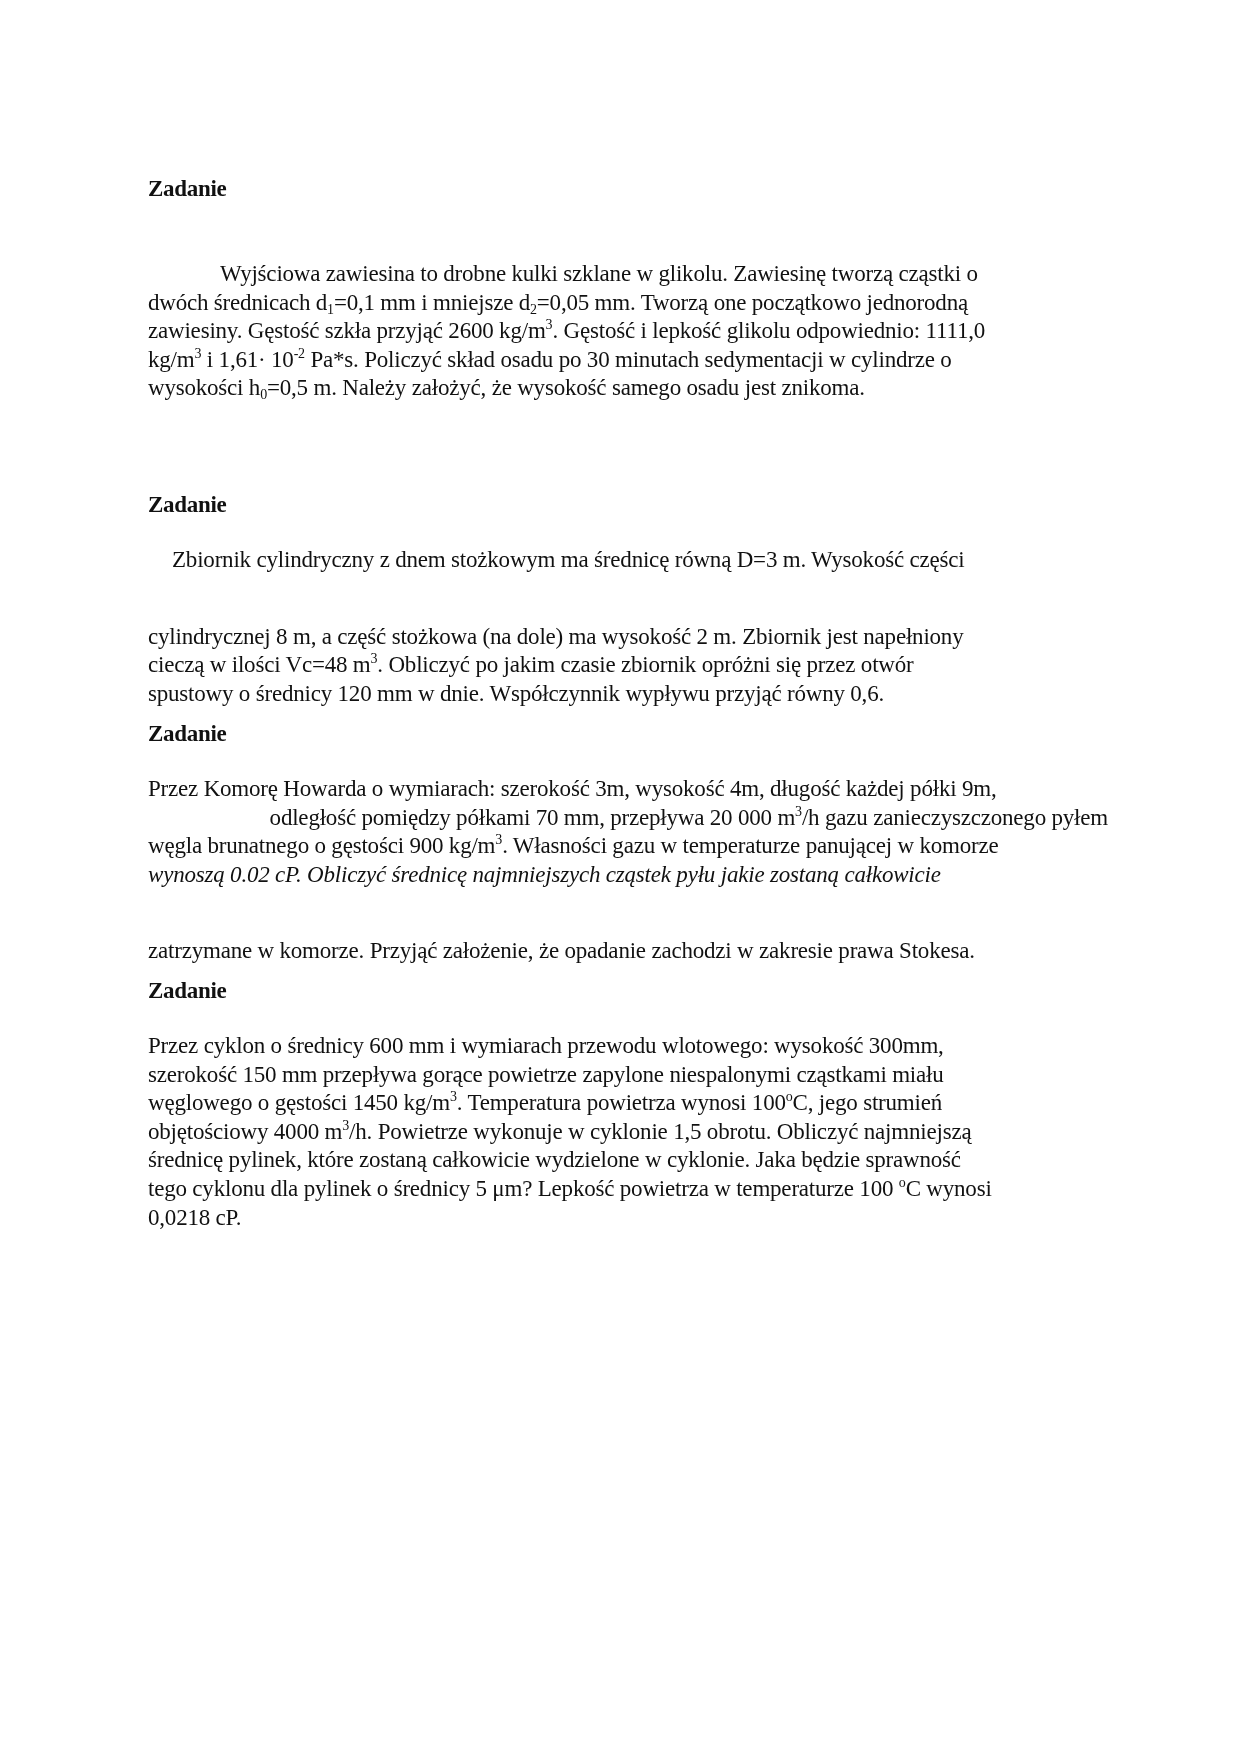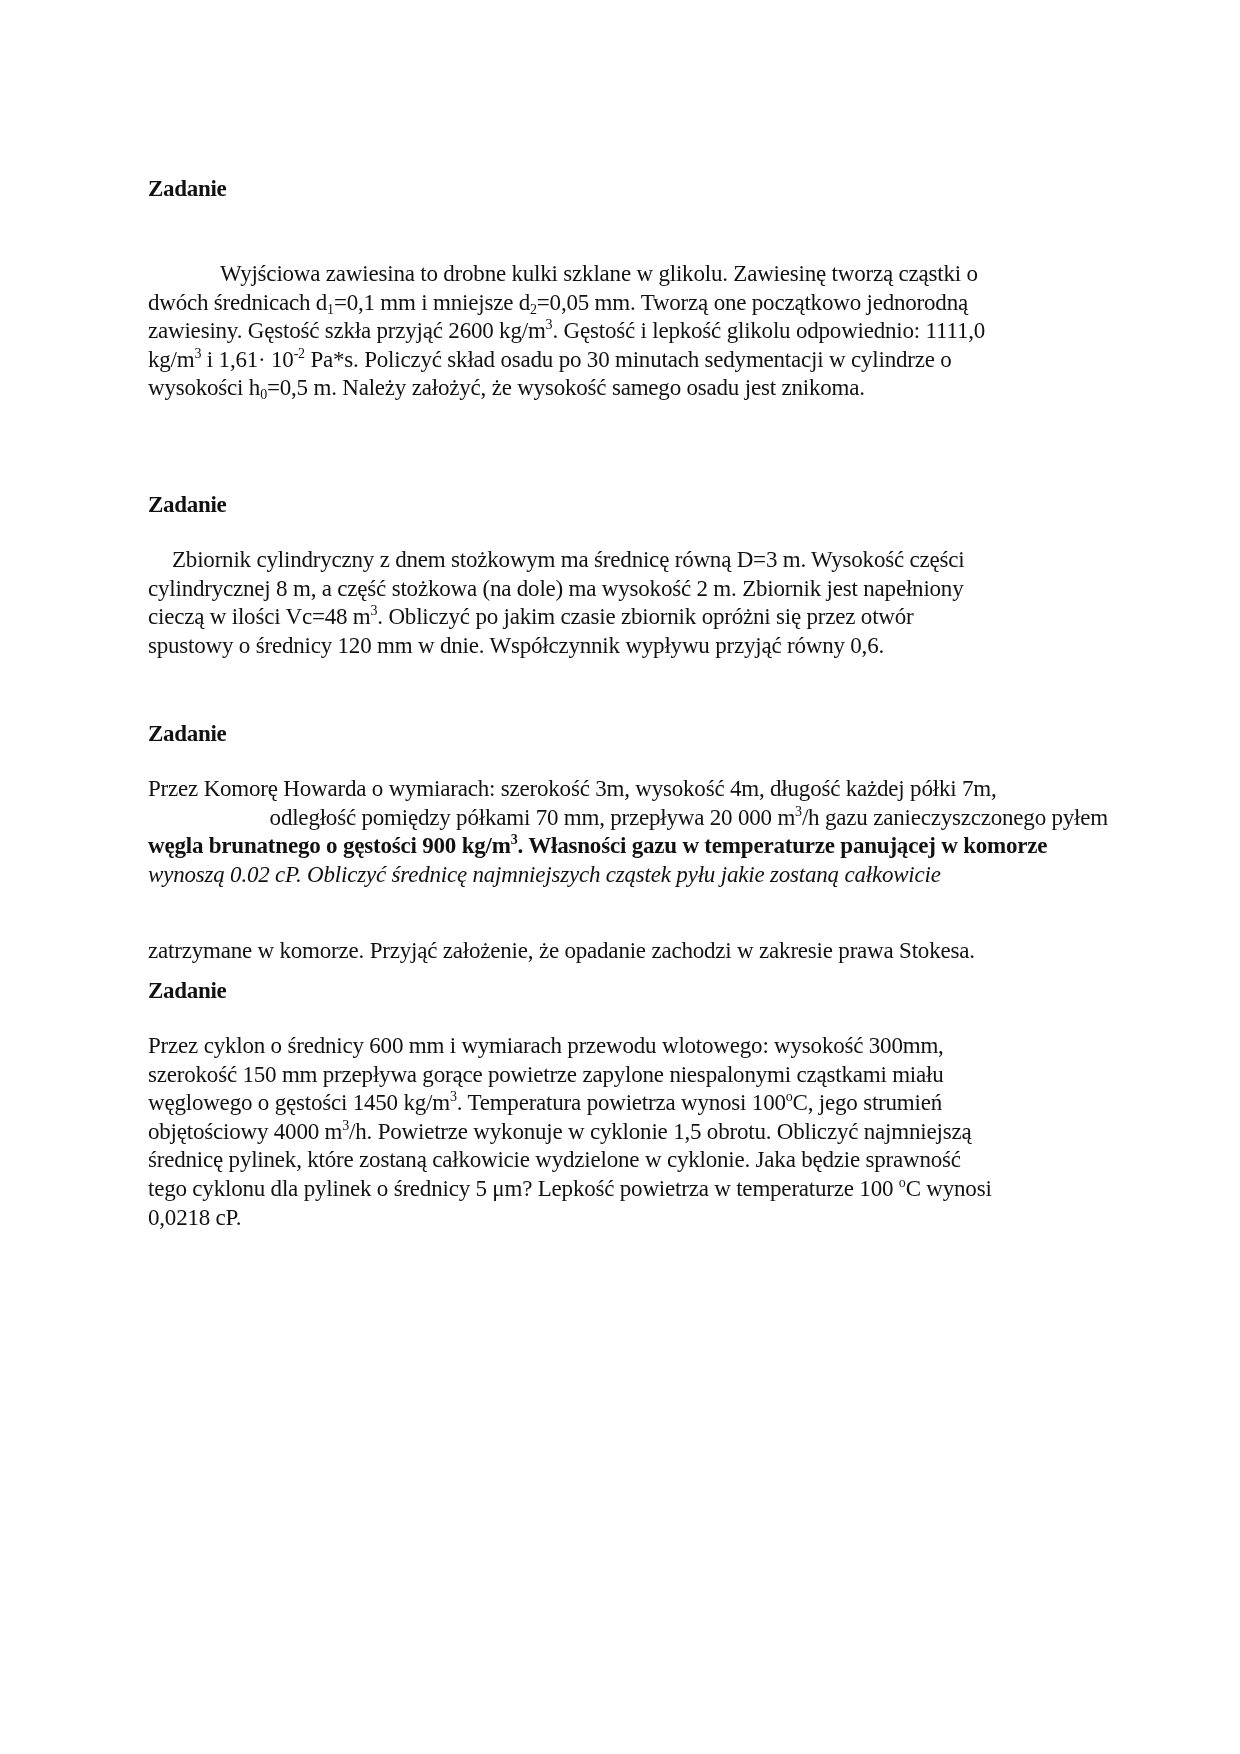"cylindrycznej 8 m, a część" div.line { margin-top: none -> 48px }
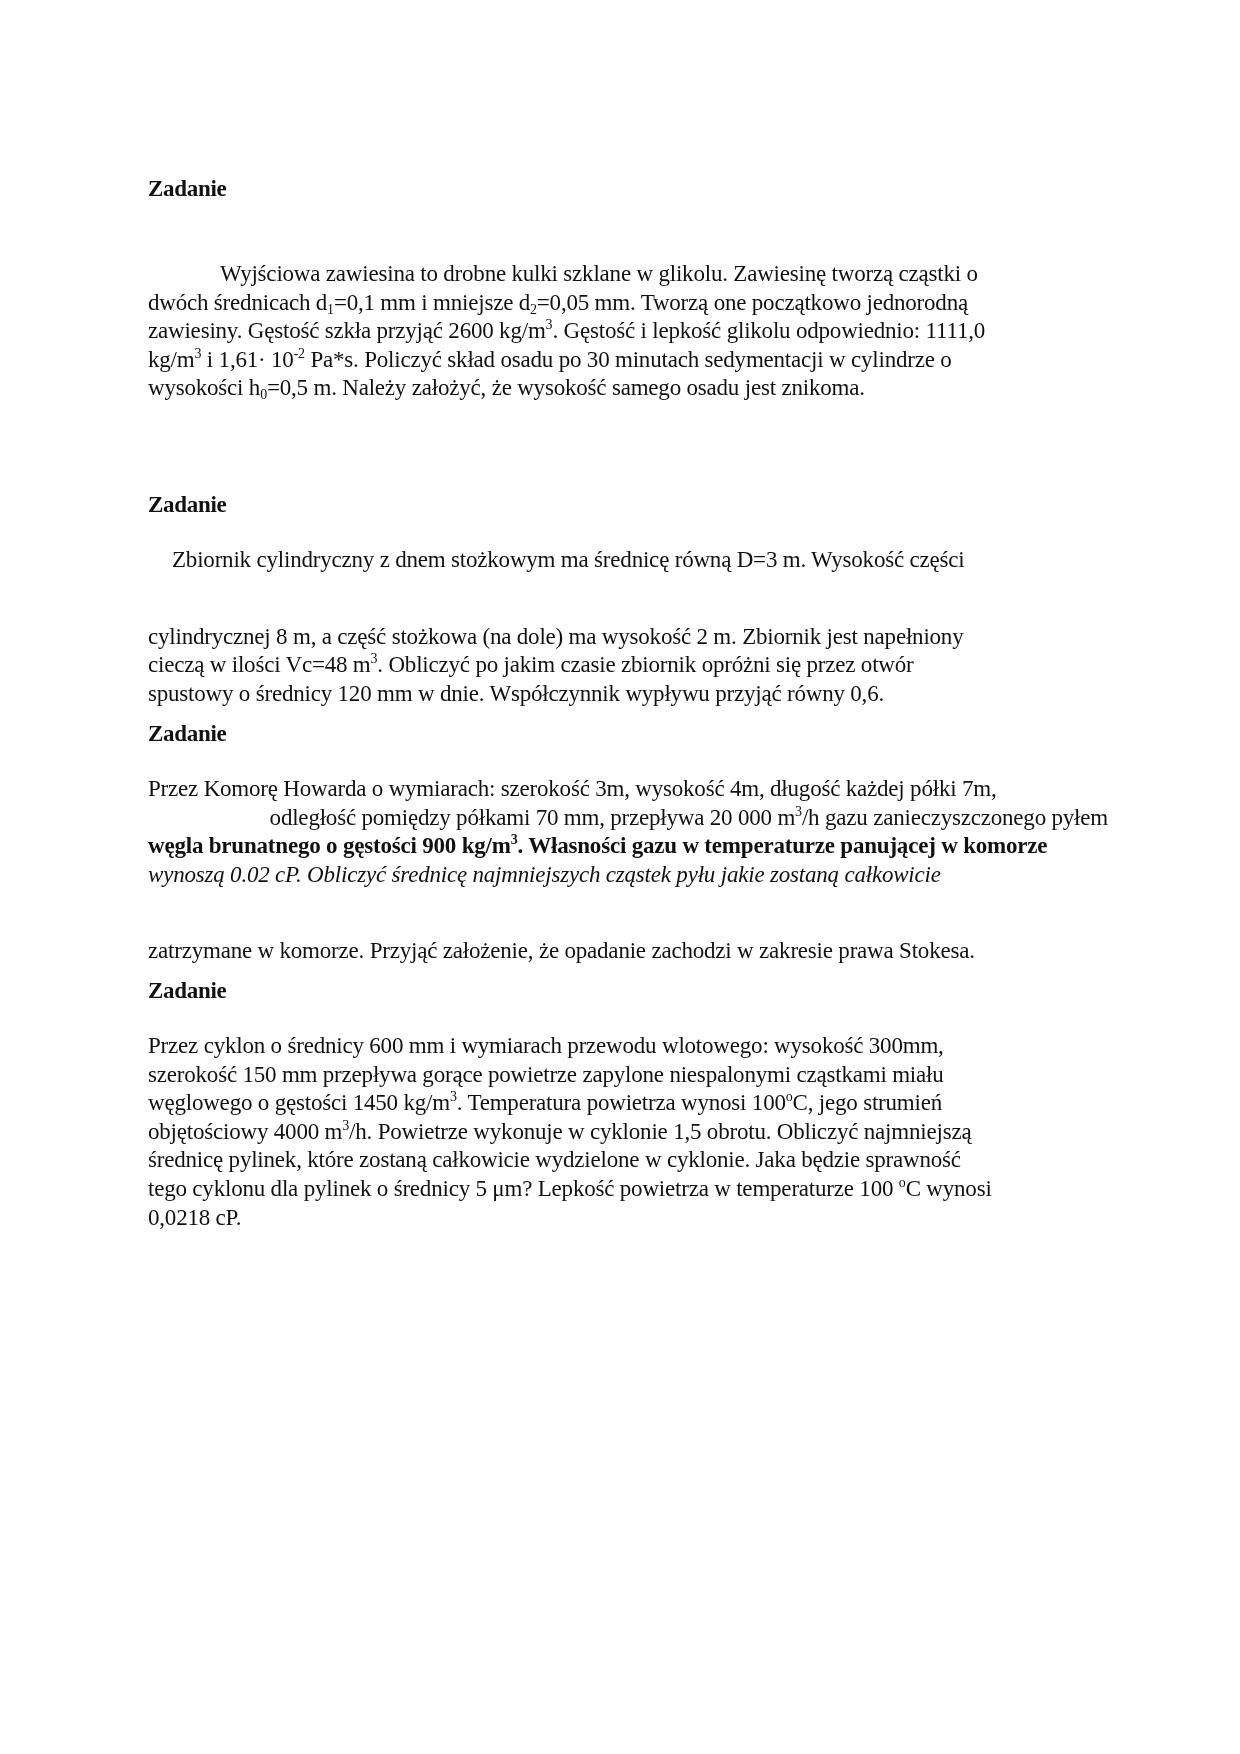"Przez Komorę Howarda o wymiarach:" div.line { text: 7m -> 9m }
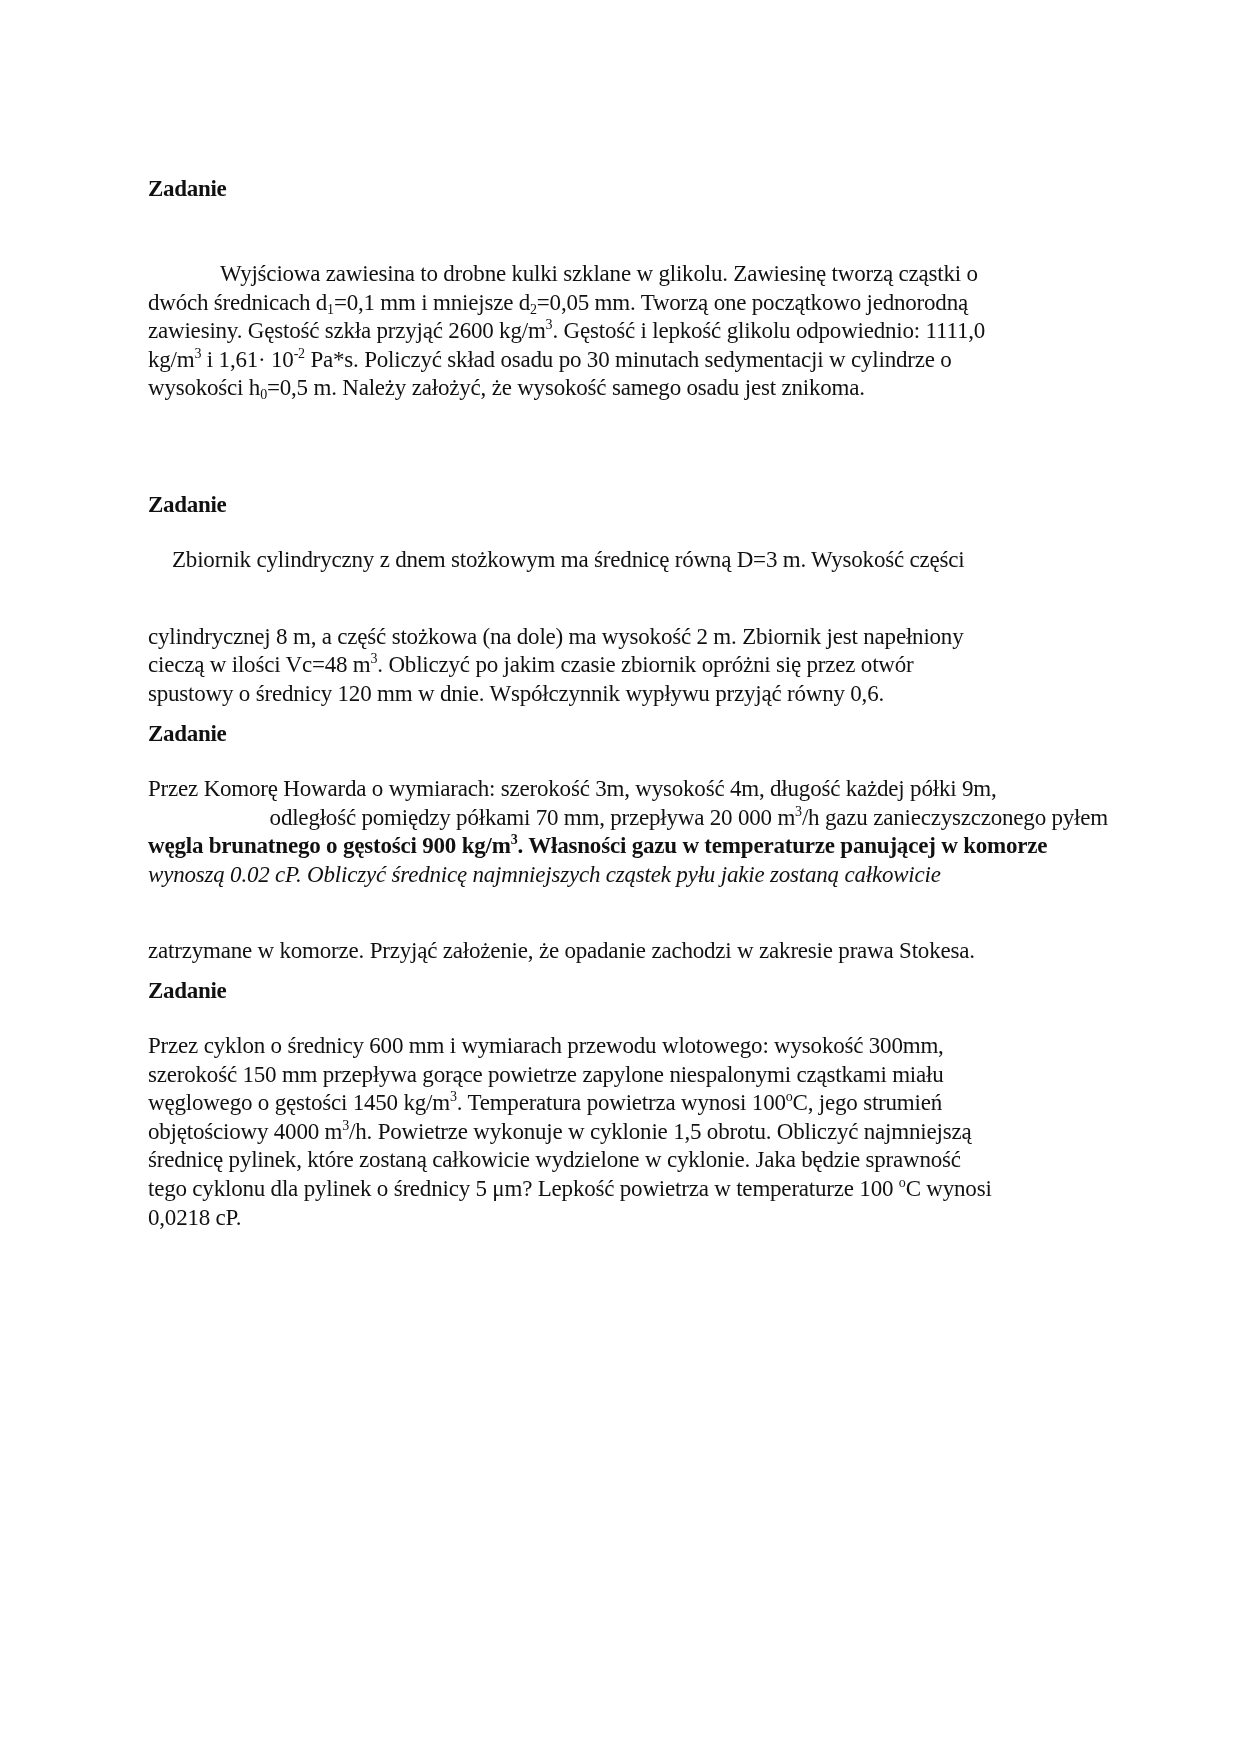"węgla brunatnego o gęstości 900" div.line { font-weight: bold -> none }
